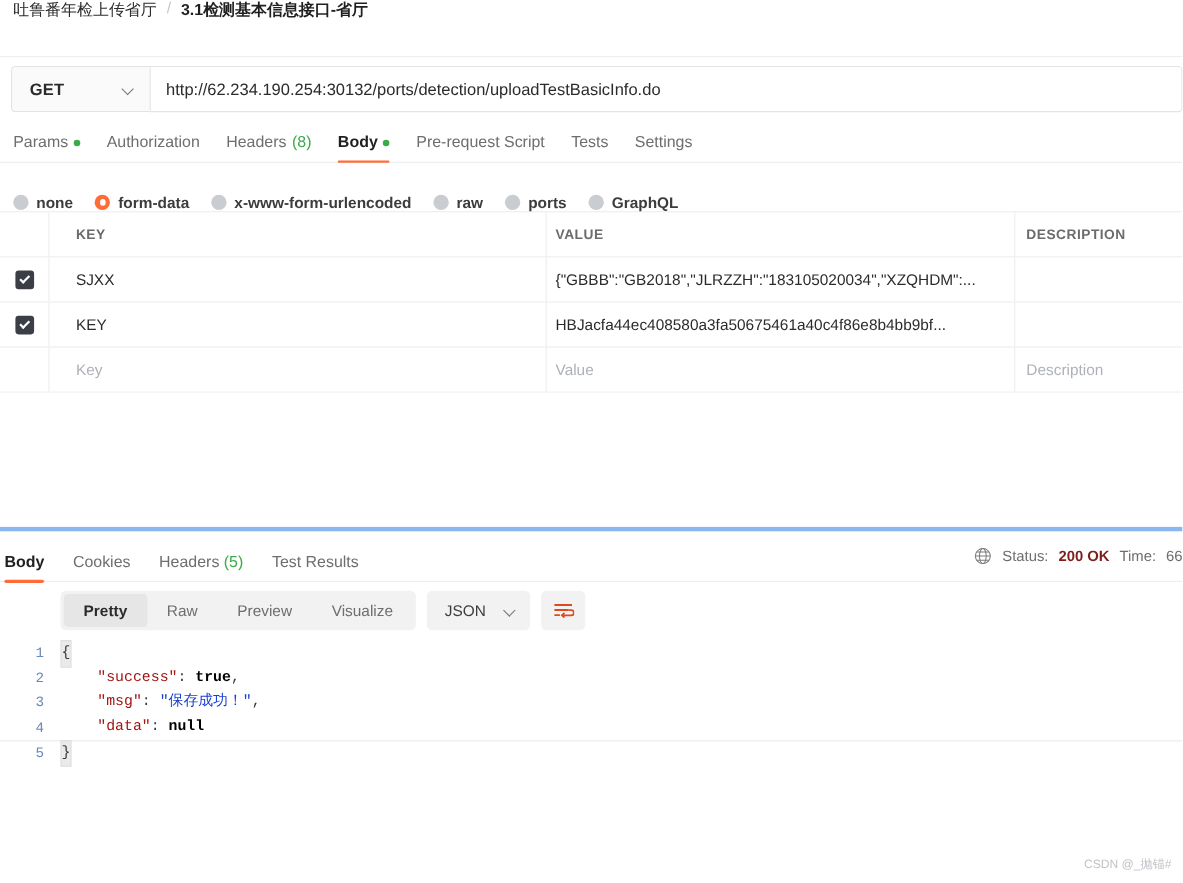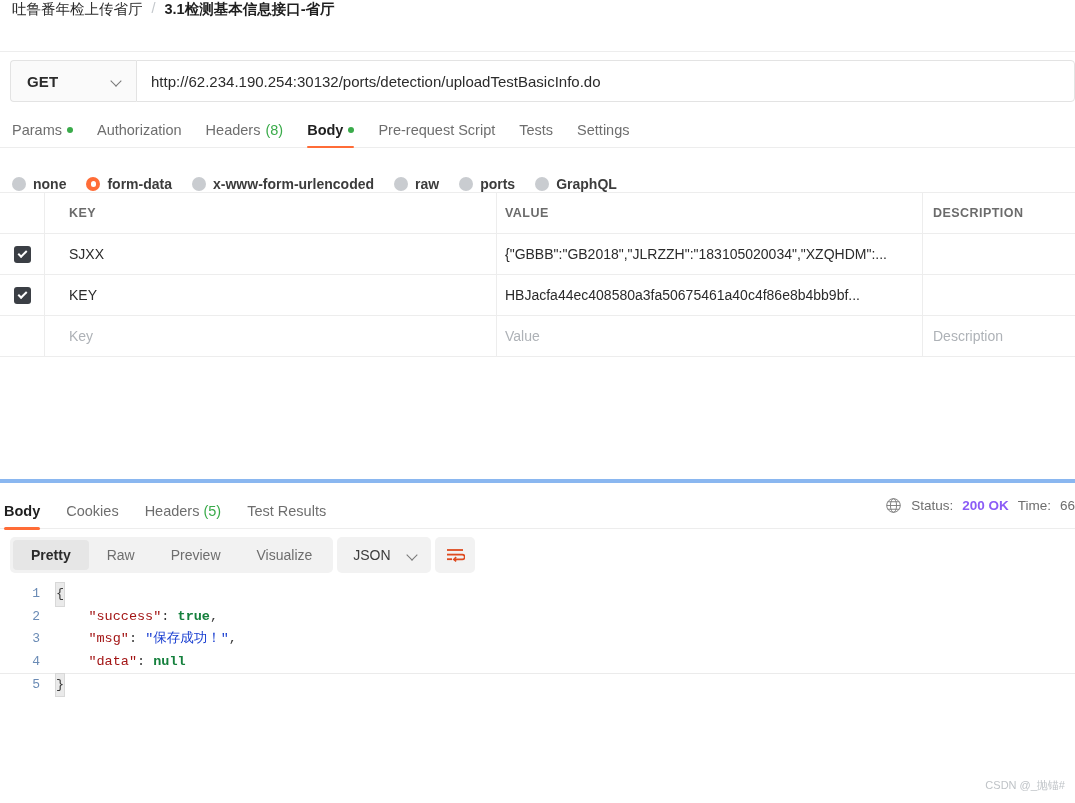"200 OK" .status-ok { color: #8b5cf6 -> #7f1d1d }
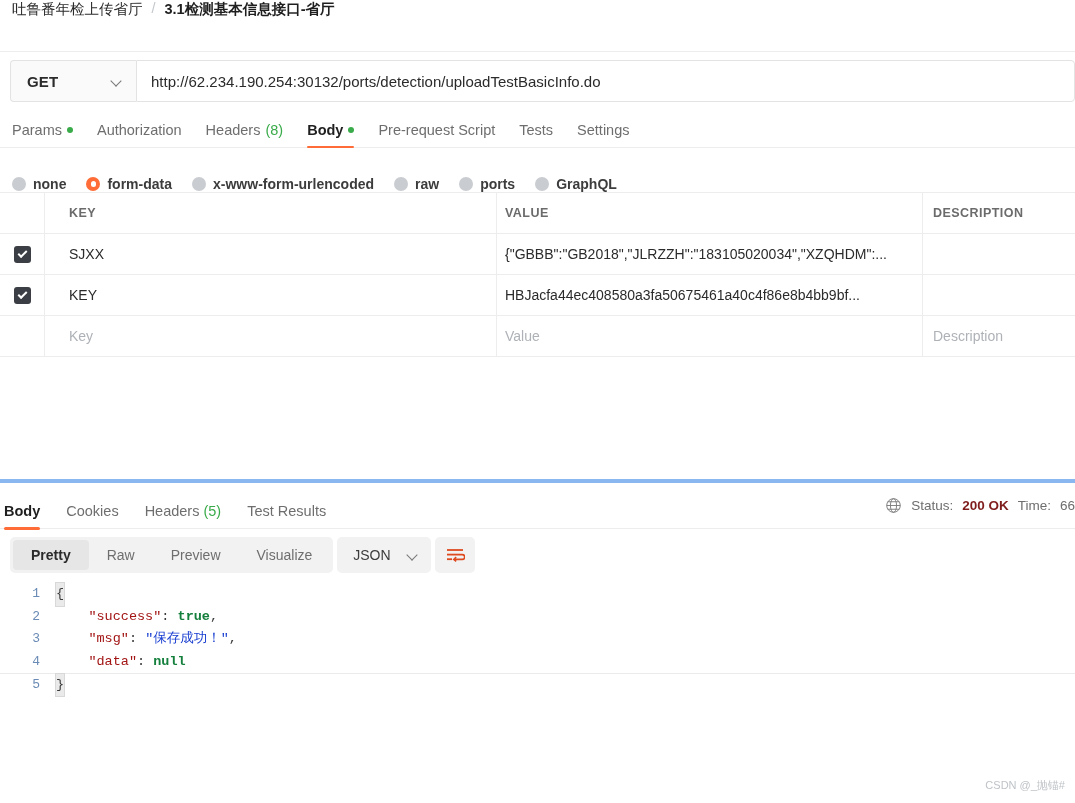"Pretty" .pretty-bar { gap: 4px -> 10px; margin-left: none -> 45px }
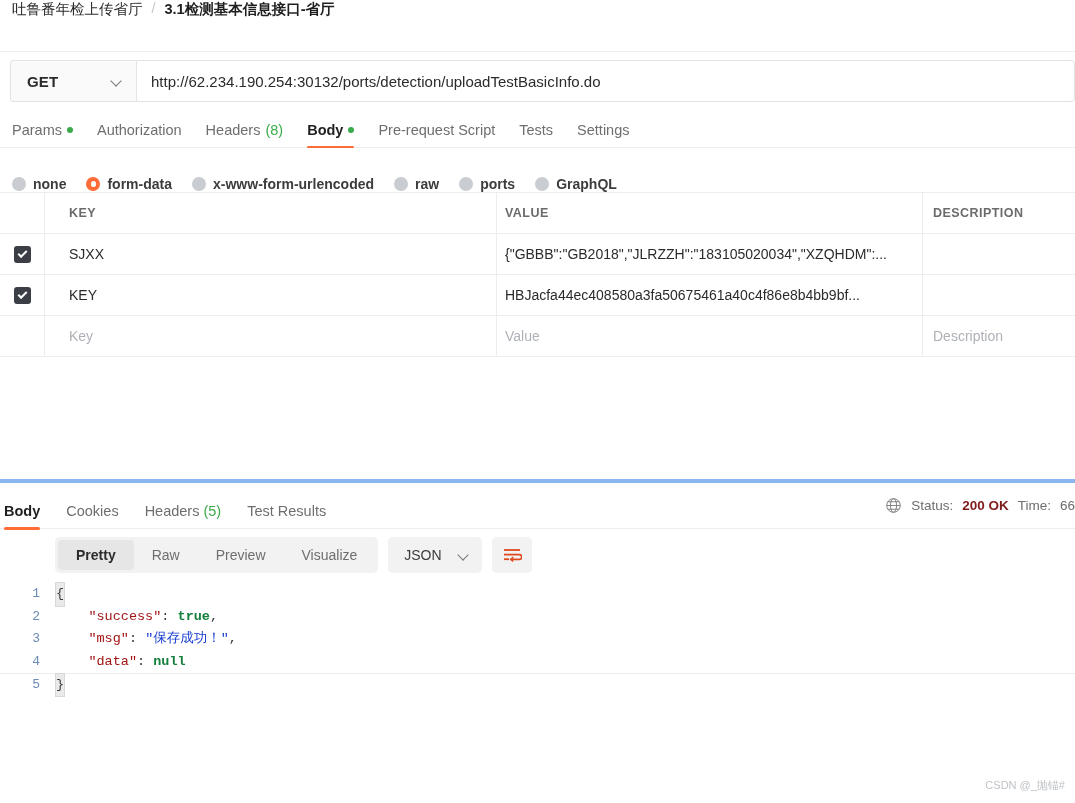"true" .k-kw { color: #15803d -> #000000 }
